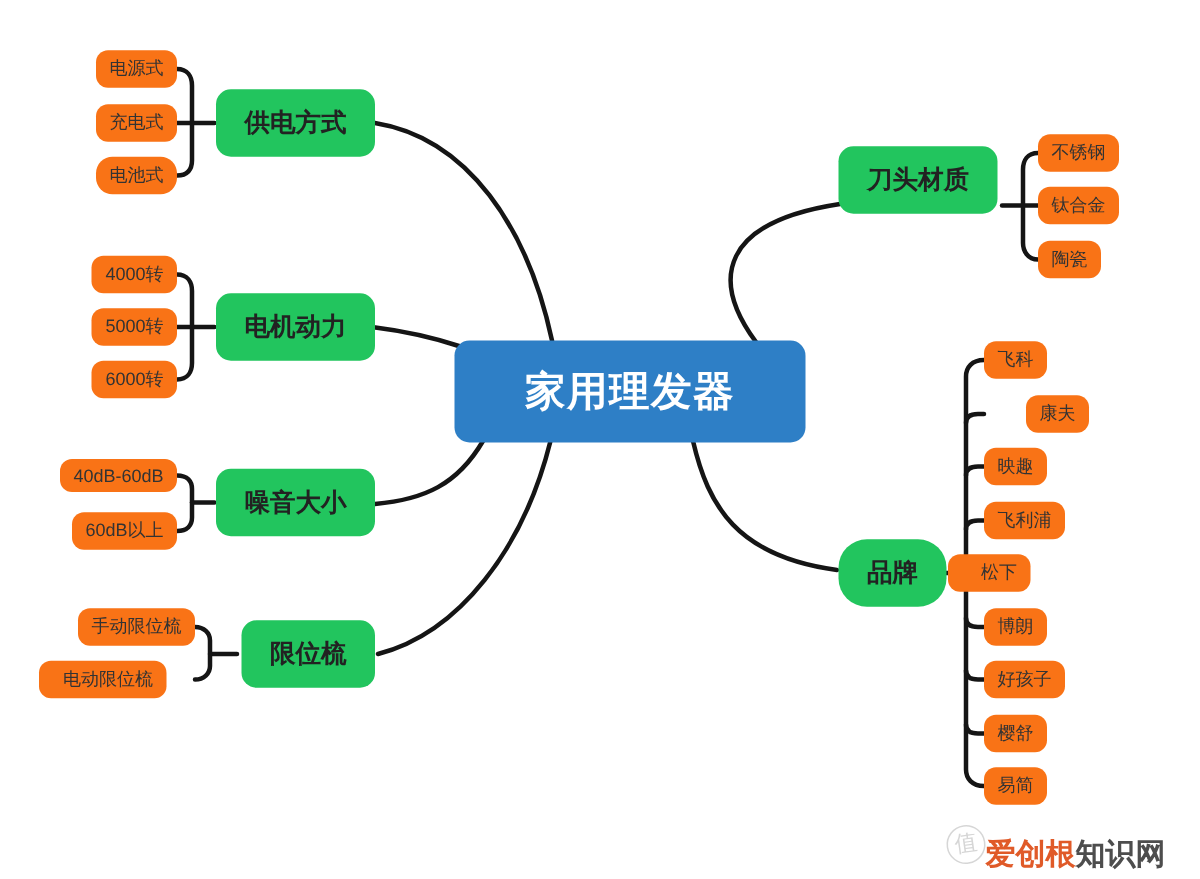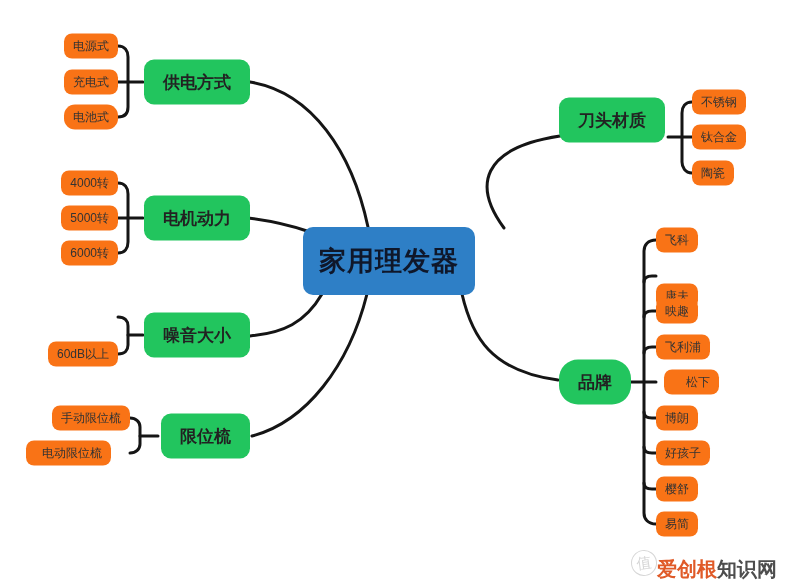"家用理发器" .central { color: #0f172a -> #ffffff; padding: 16px 16px -> 16px 47px }
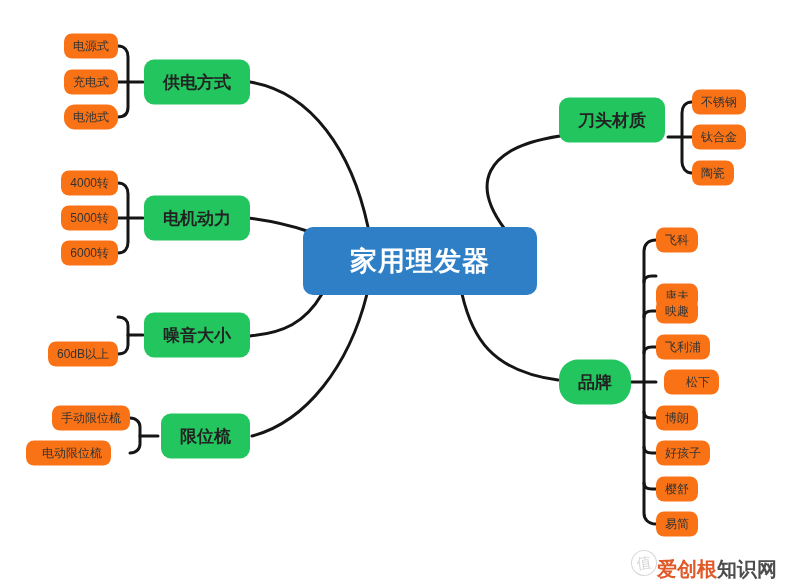"康夫" div.node { left: 656px -> 684px; margin-top: 20px -> none }
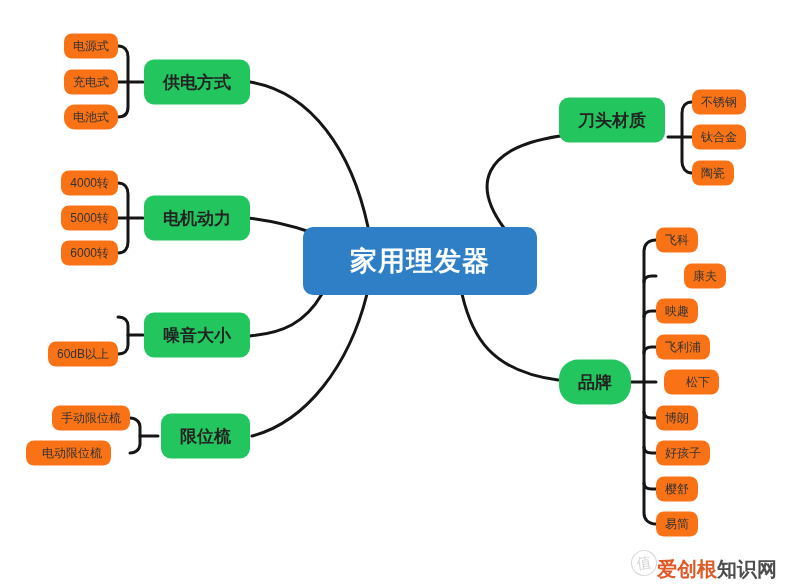"40dB-60dB" div.node { html: none -> <div>40dB-60dB</div> }
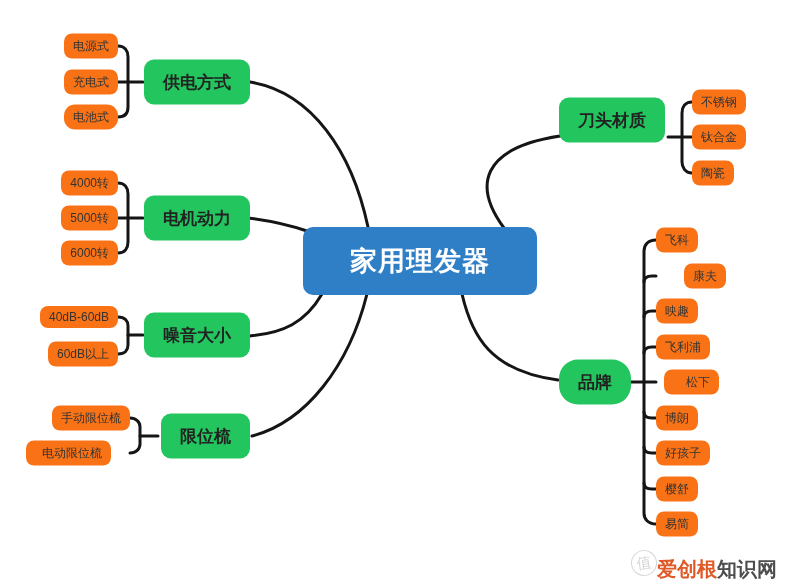"松下" div.node { left: 664px -> 632px }
